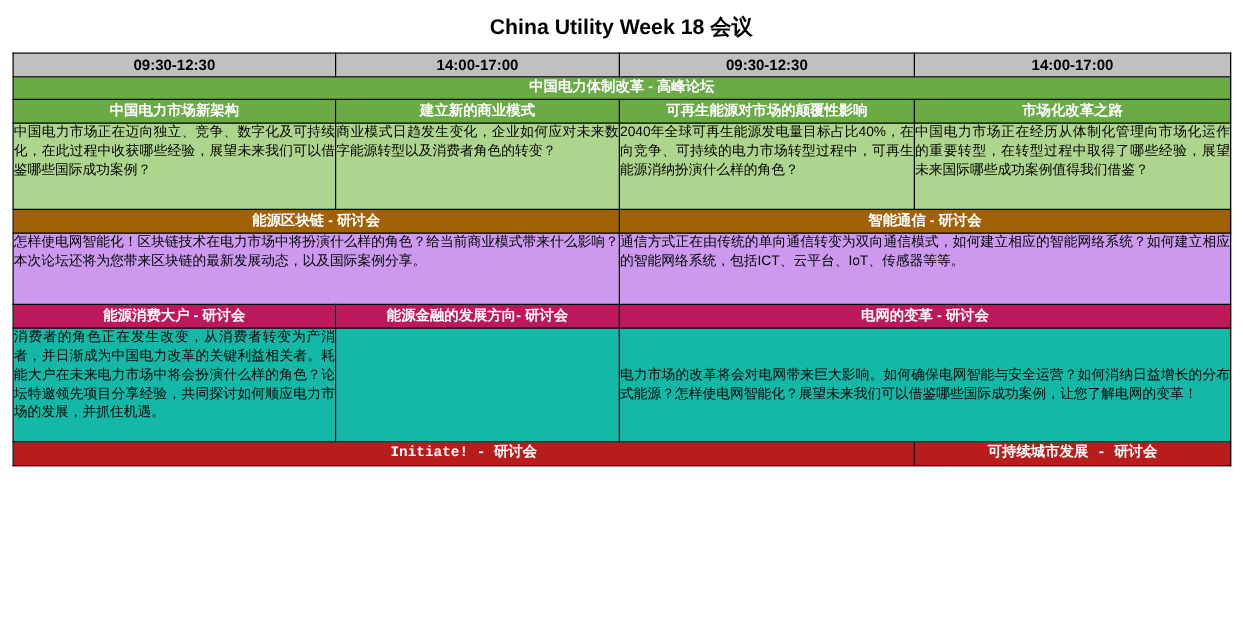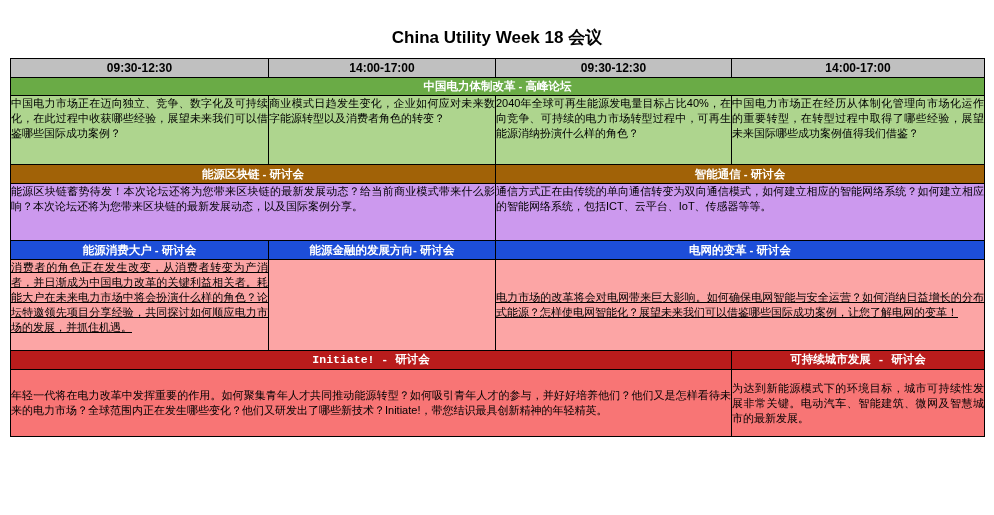"China Utility Week 18 会议" .title { padding-top: 26px -> 10px }
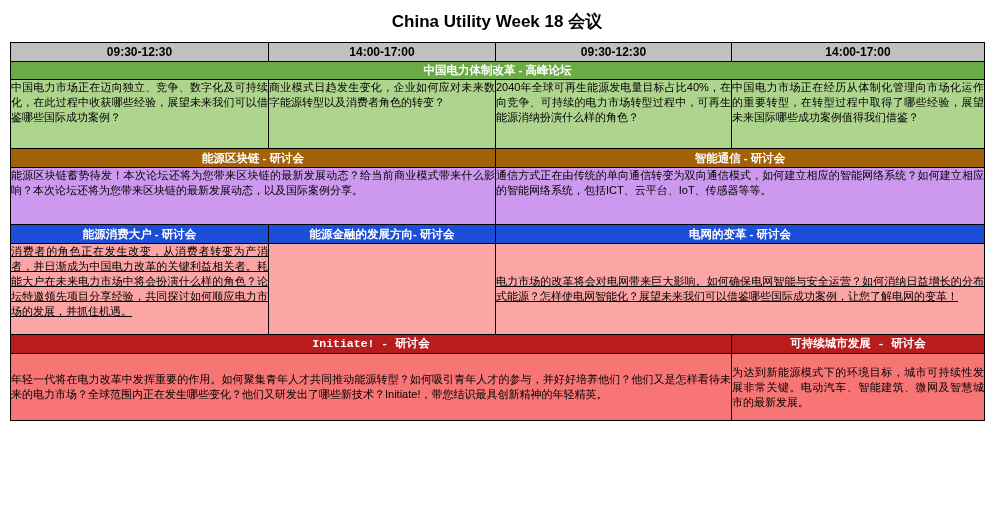"中国电力市场新架构" tr { html: none -> <tr> <td>中国电力市场新架构</td> <td>建立新的商业模式</td> <td>可再生能源对市场的颠覆性影响</td> <td>市场化改革之路</td> </tr> }
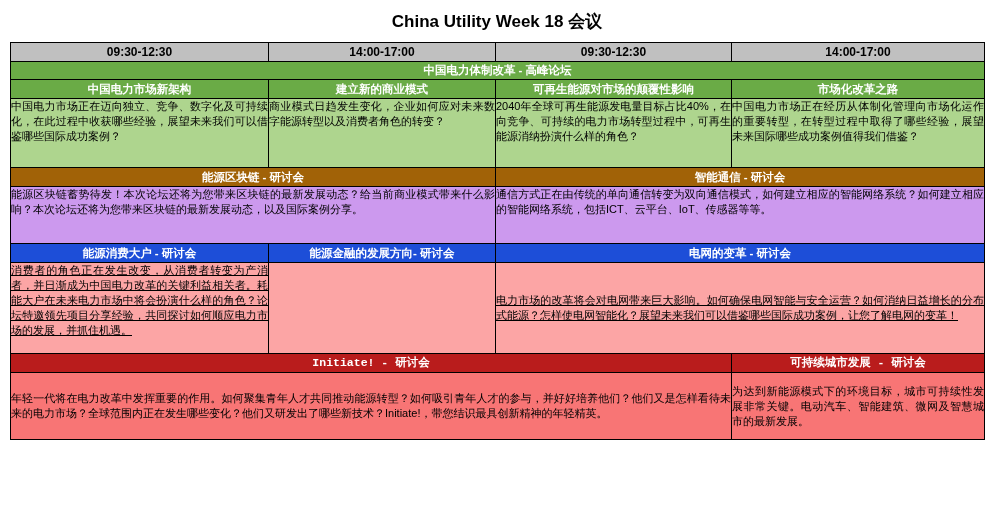"能源区块链蓄势待发！本次论坛还将为您带来区块链的最新发展动态？给当前商业模式带来" td.body-cell { text: 能源区块链蓄势待发！本次论坛还将为您带来区块链的最新发展动态 -> 怎样使电网智能化！区块链技术在电力市场中将扮演什么样的角色 }
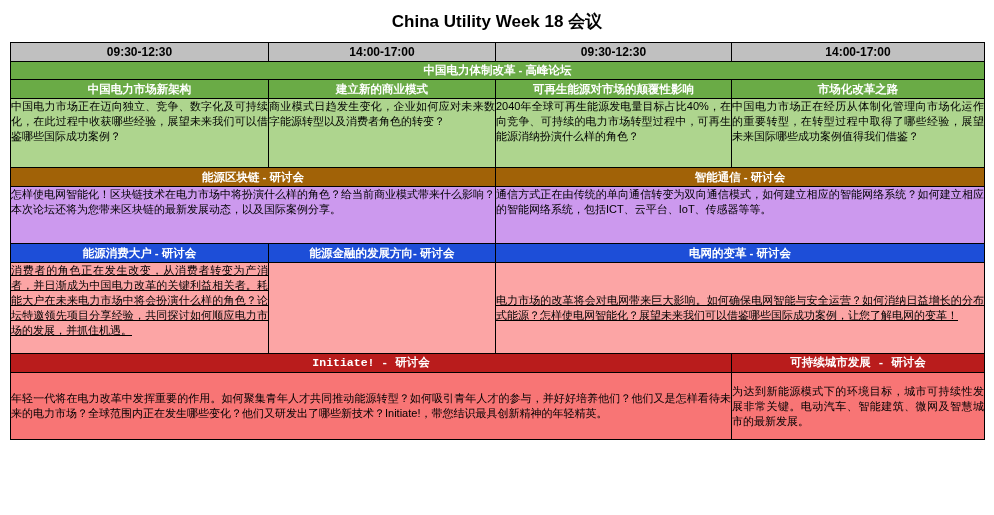"能源消费大户 - 研讨会" .orange-head { background: #1d4ed8 -> #be185d }
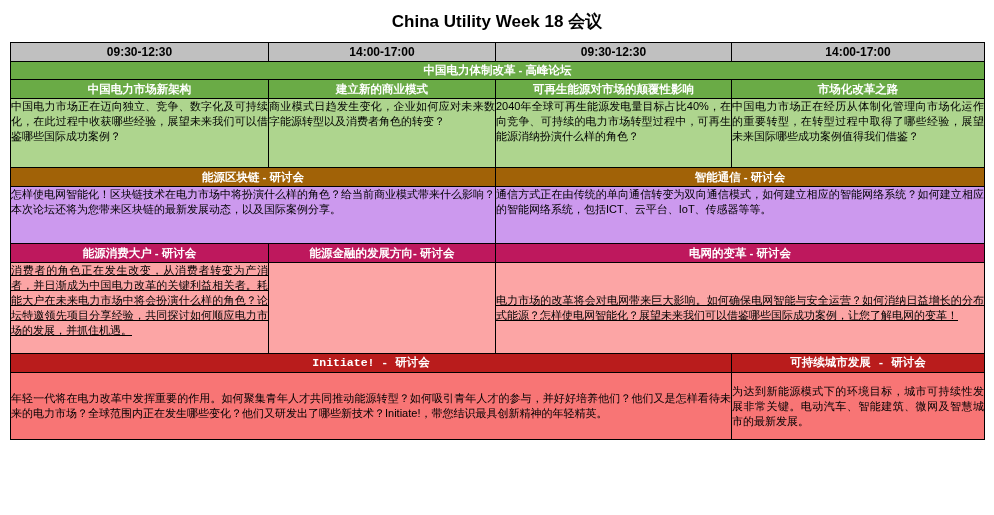"消费者的角色正在发生改变，从消费者转变为产消者，并日渐成为中国电力改革的关键利益" .orange-body { background: #fca5a5 -> #14b8a6; text-decoration: underline -> none }
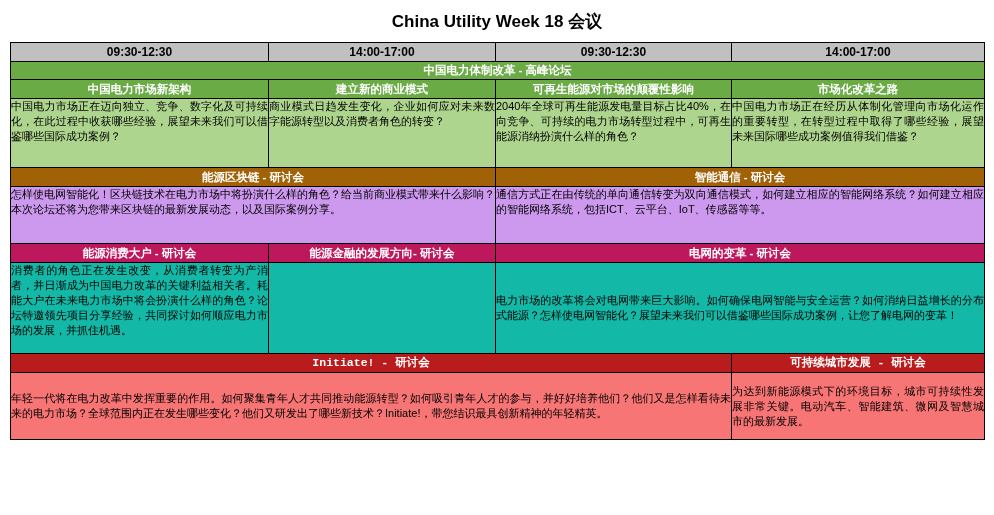"年轻一代将在电力改革中发挥重要的作用。如何聚集青年人才共同推动能源转型？如何吸引" tr { html: <tr> <td>年轻一代将在电力改革中发挥重要的作用。如何聚集青年人才共同推动能源转型？如何吸引青年人才的参与，并好好培养他们？他们又是怎样看待未来的电力市场？全球范围内正在发生哪些变化？他们又研发出了哪些新技术？Initiate!，带您结识最具创新精神的年轻精英。</td> <td>为达到新能源模式下的环境目标，城市可持续性发展非常关键。电动汽车、智能建筑、微网及智慧城市的最新发展。</td> </tr> -> none }
